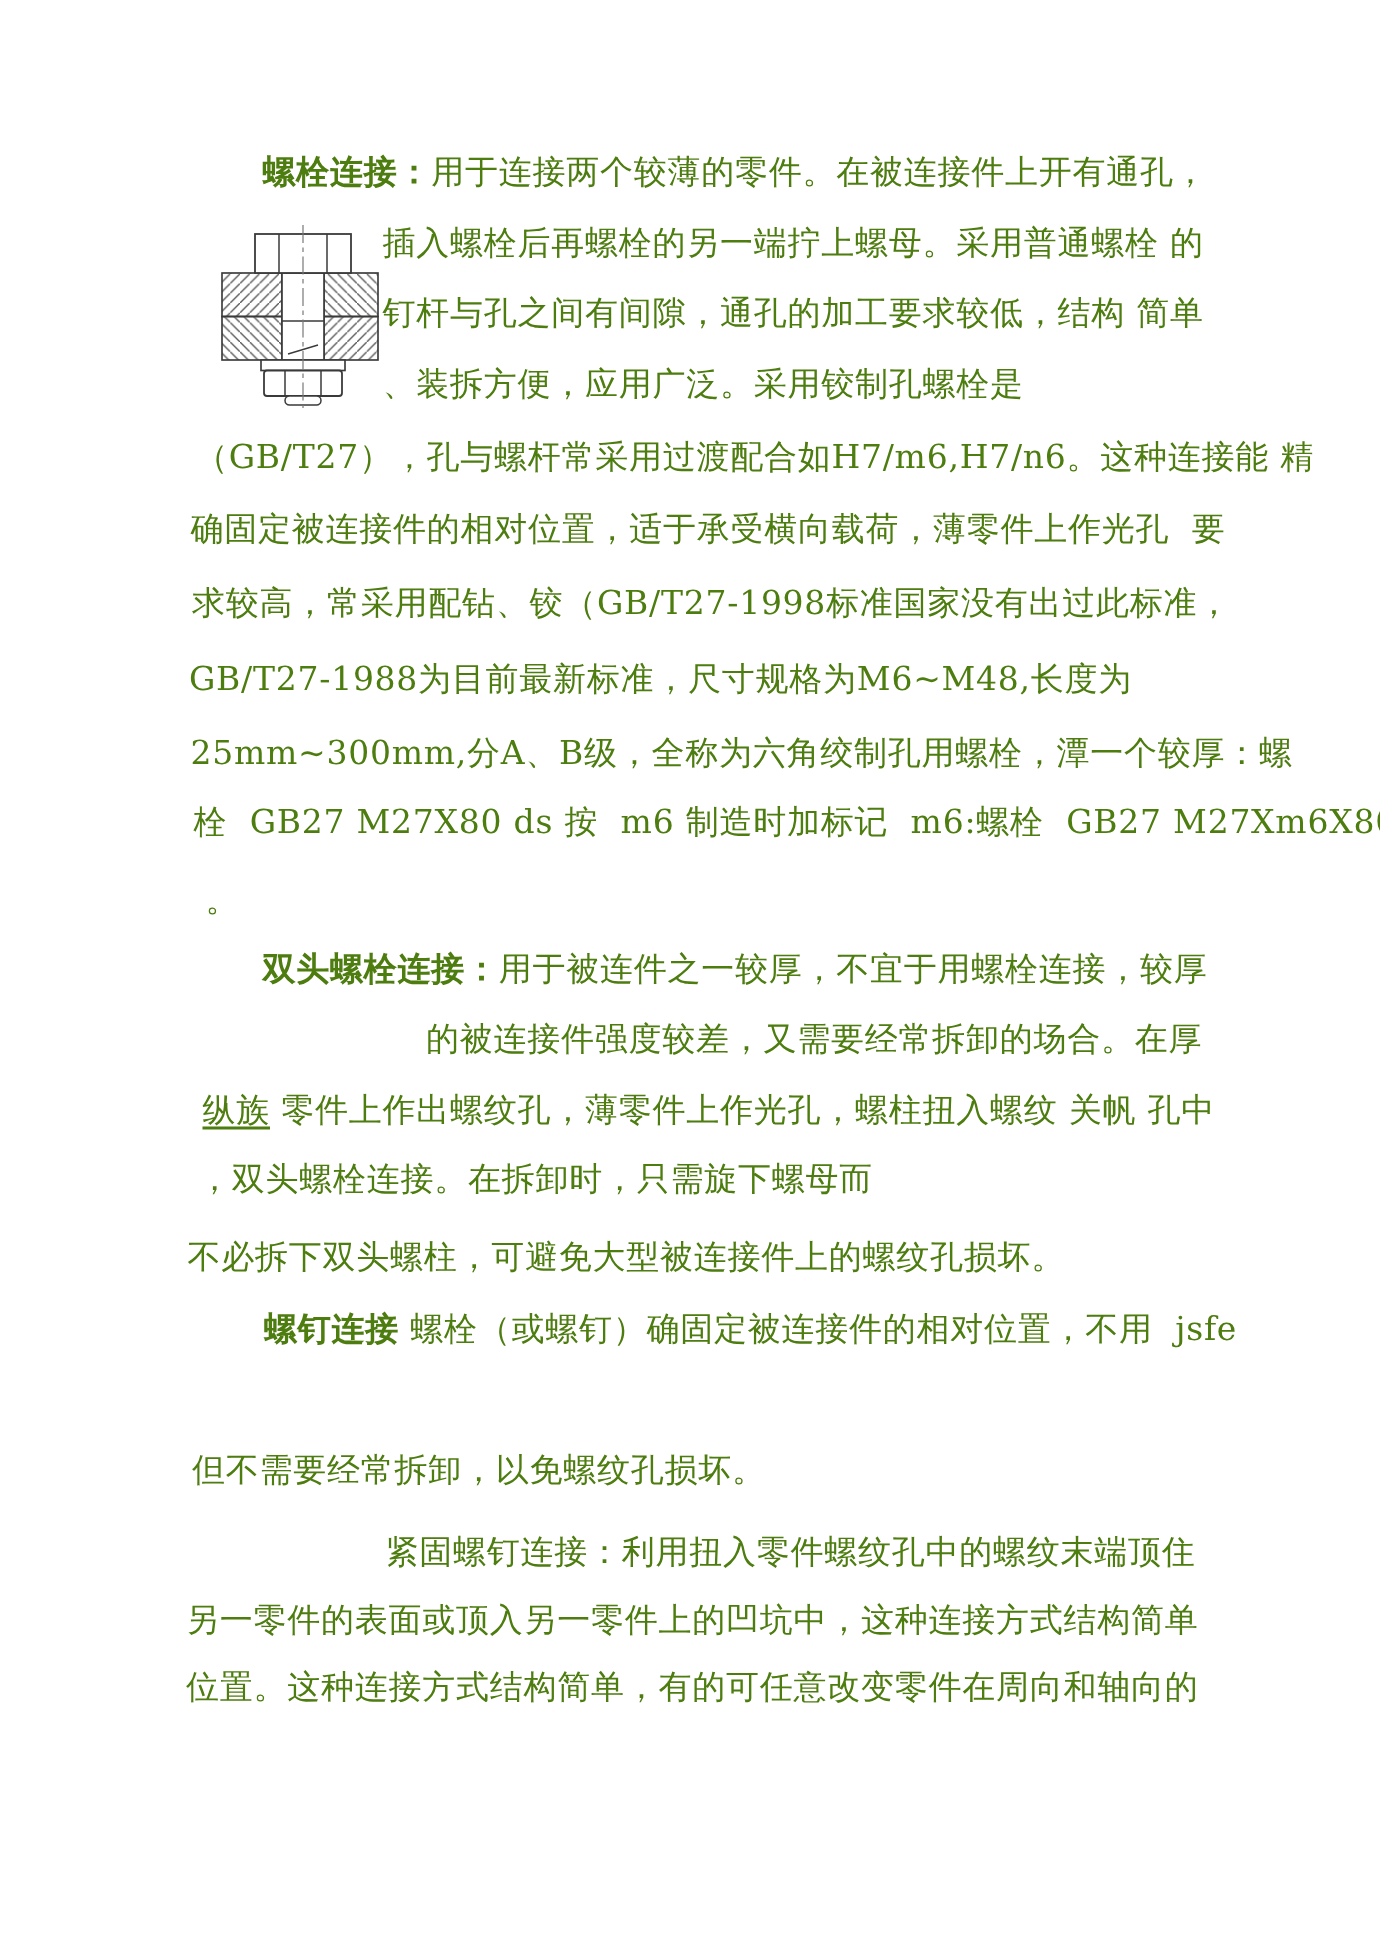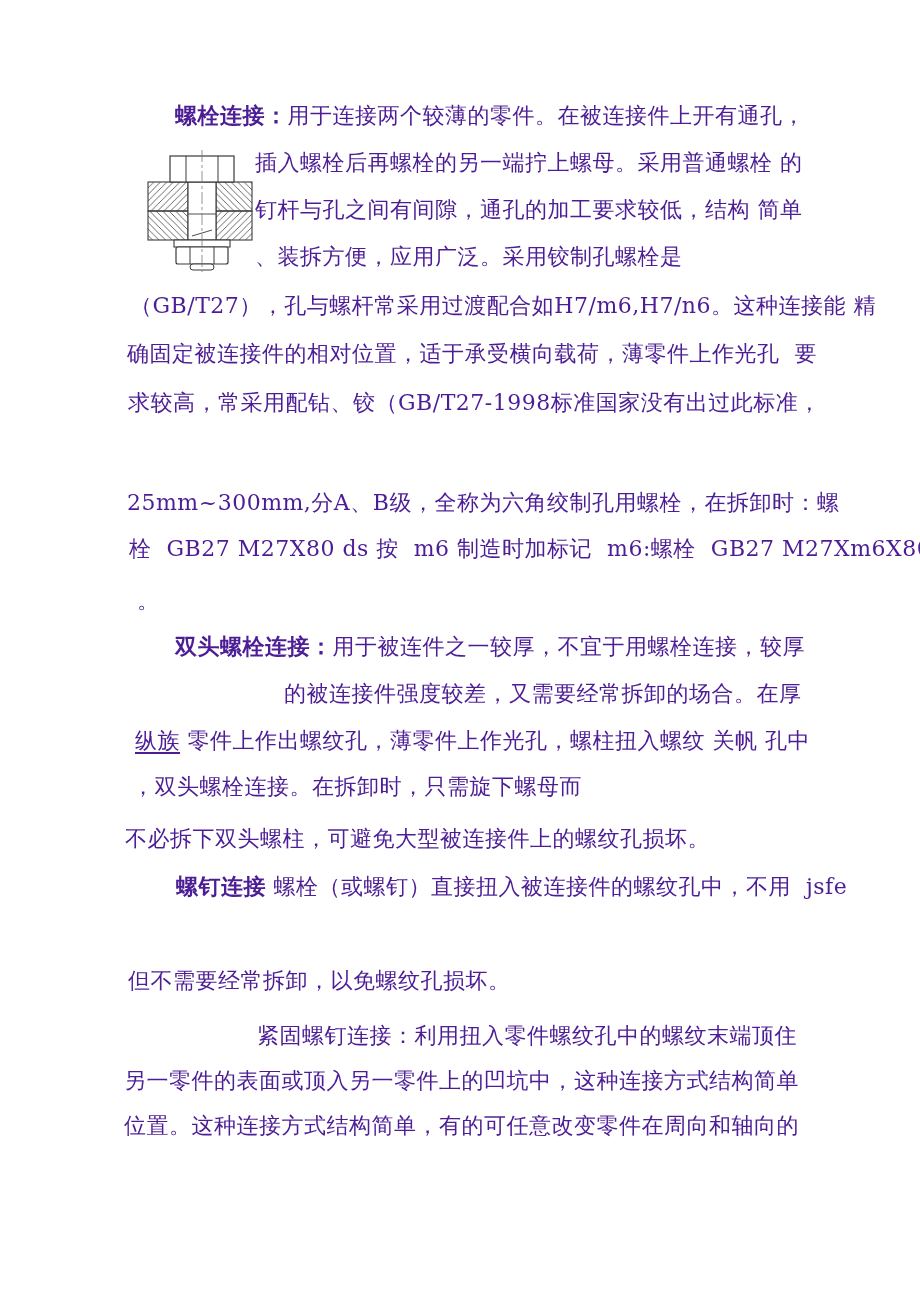"螺栓连接：用于连接两个较薄的零件。在被连接件上开有通孔，" .line { color: #4c1d95 -> #4d7c0f }
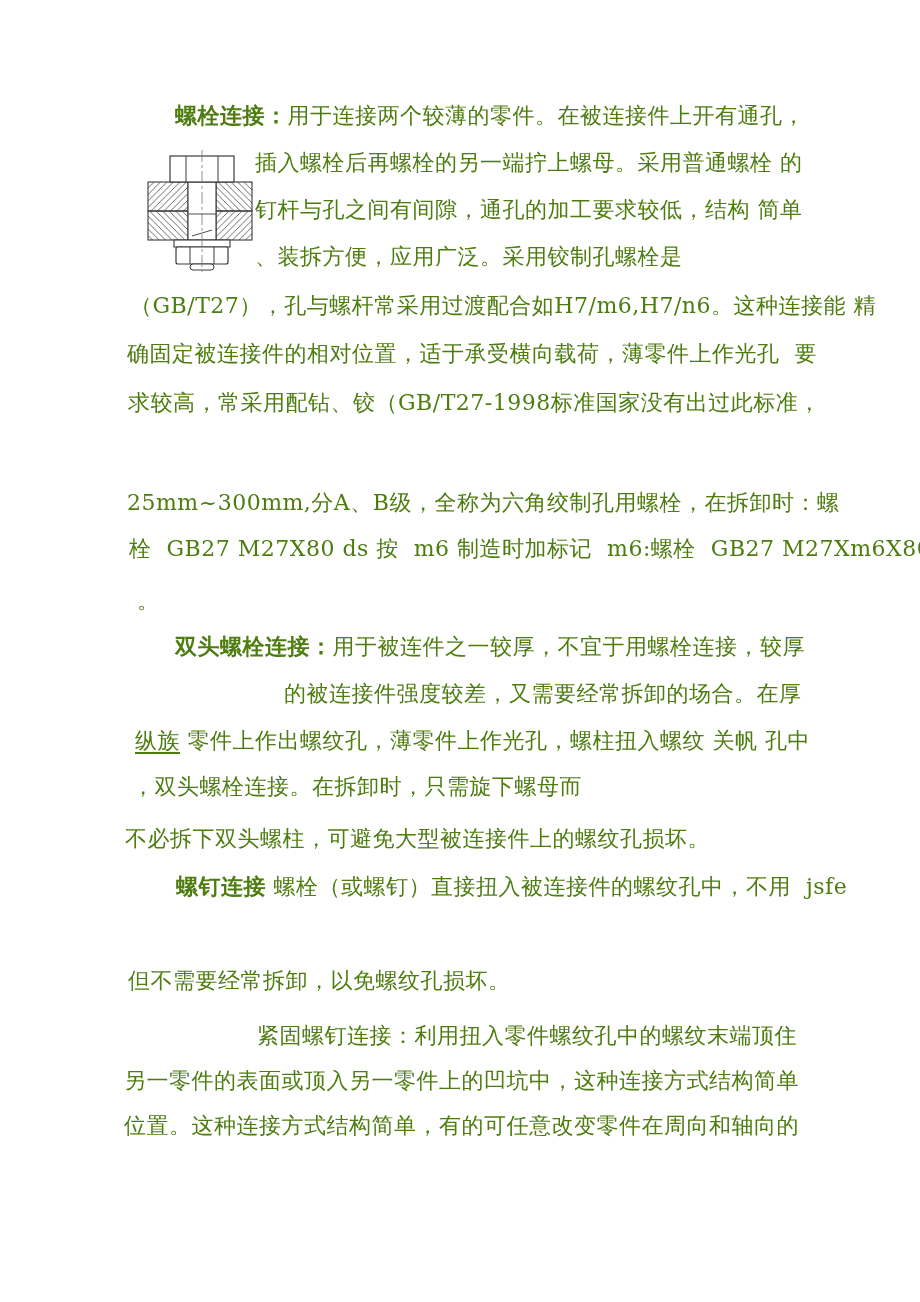"GB/T27-1988为目前最新标准，尺寸规格为M6~M48,长度为" div.line { html: none -> <div><span>GB/T27-1988为目前最新标准，尺寸规格为M6~M48,长度为</span></div> }
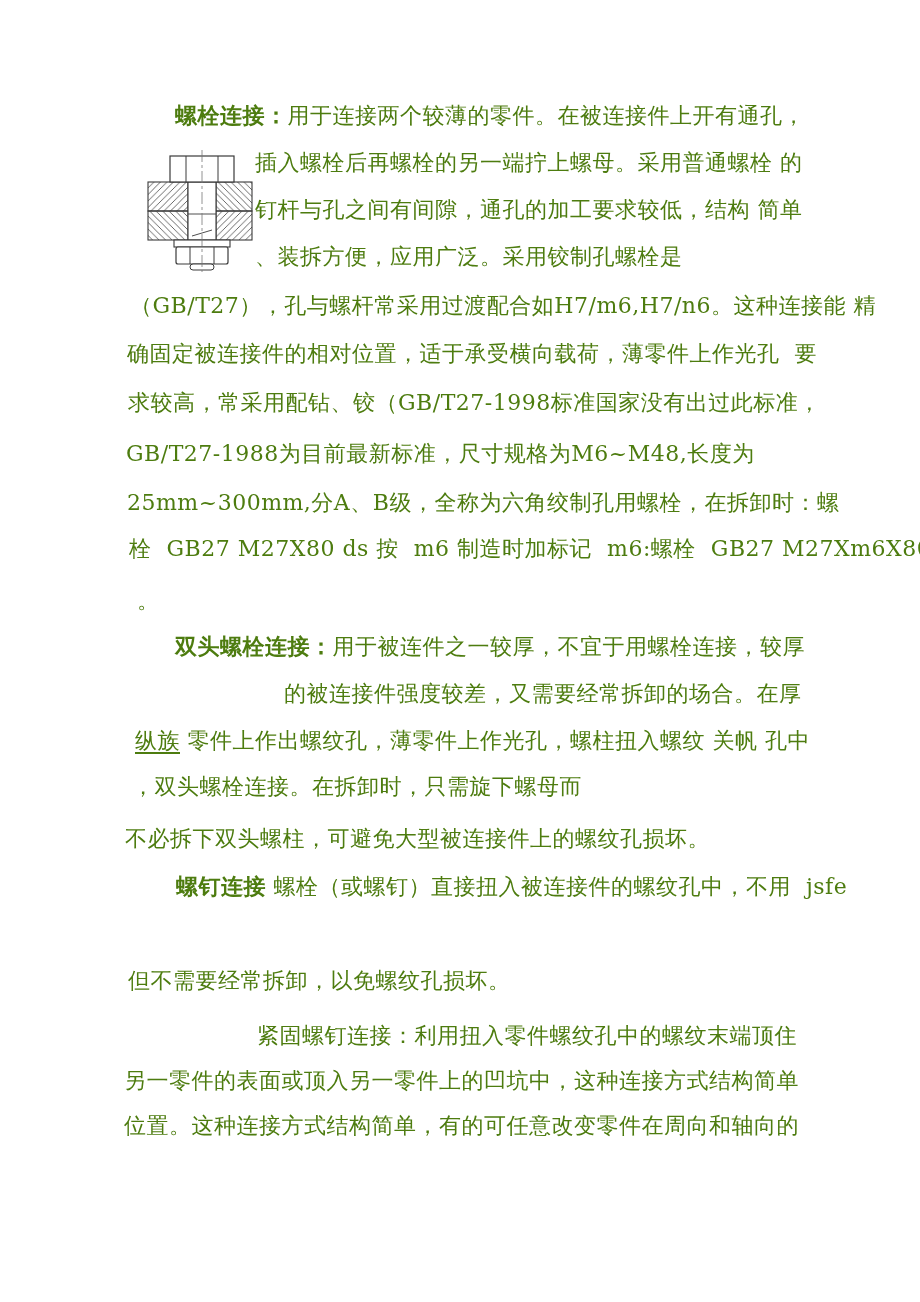"25mm~300mm,分A、B级，全称为六角绞制孔用螺栓，在拆卸时：螺" span { text: 在拆卸时 -> 潭一个较厚 }
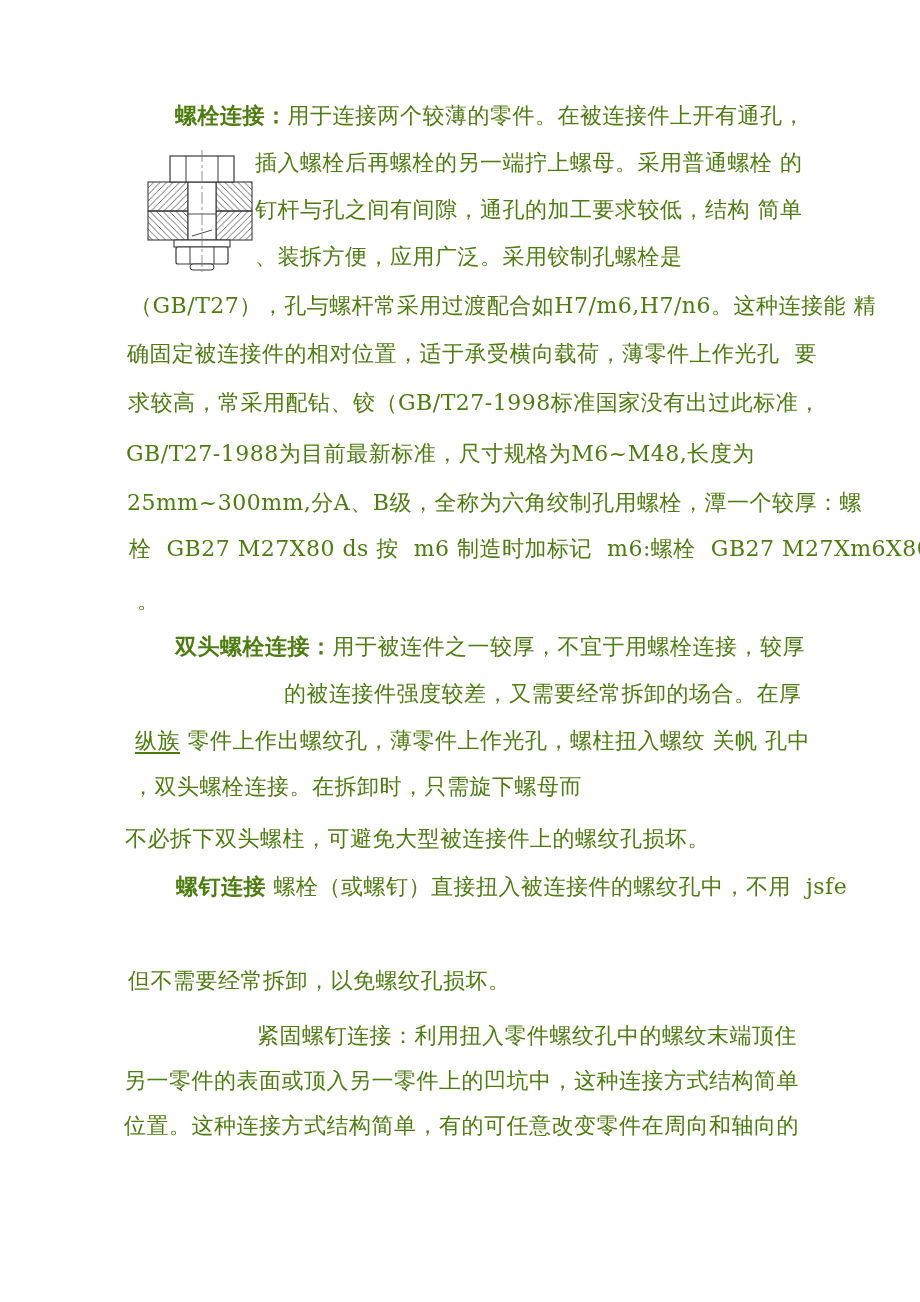"螺栓（或螺钉）直接扭入被连接件的螺纹孔中，不用 jsfe" span { text: 直接扭入被连接件的螺纹孔中 -> 确固定被连接件的相对位置 }
